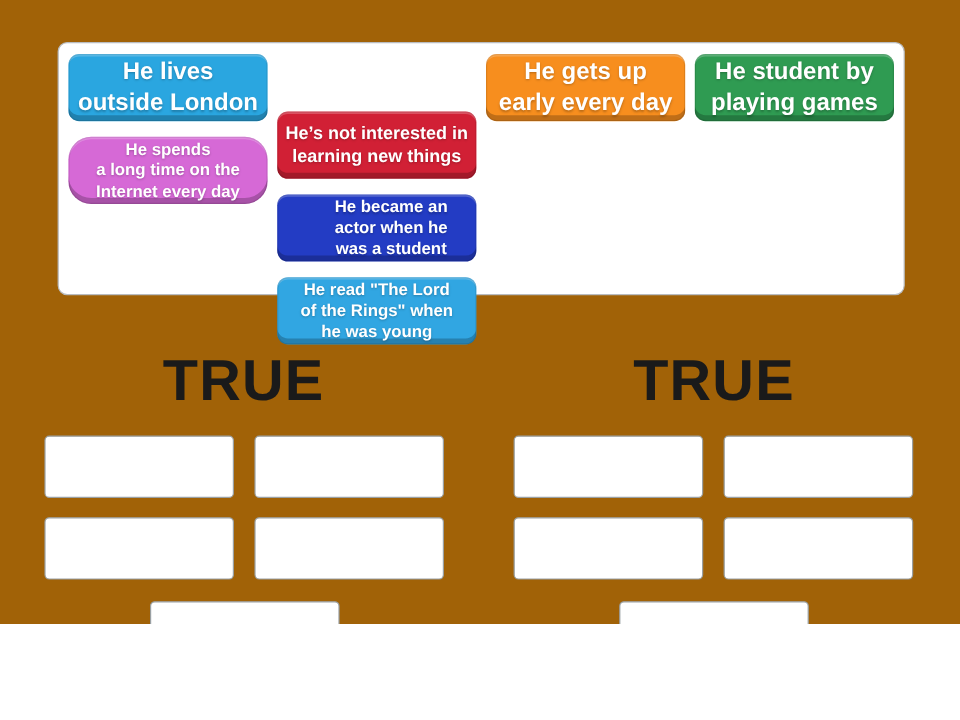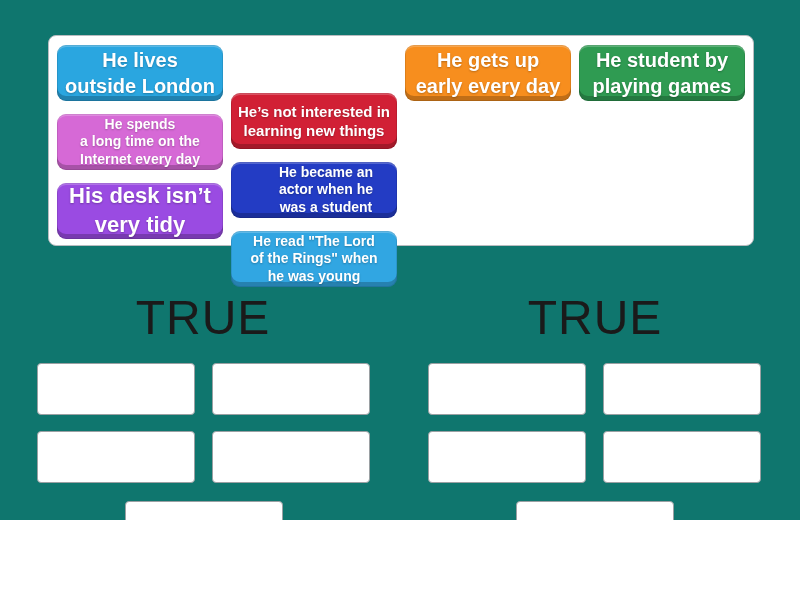"He lives" .canvas { background: #0f766e -> #a16207 }
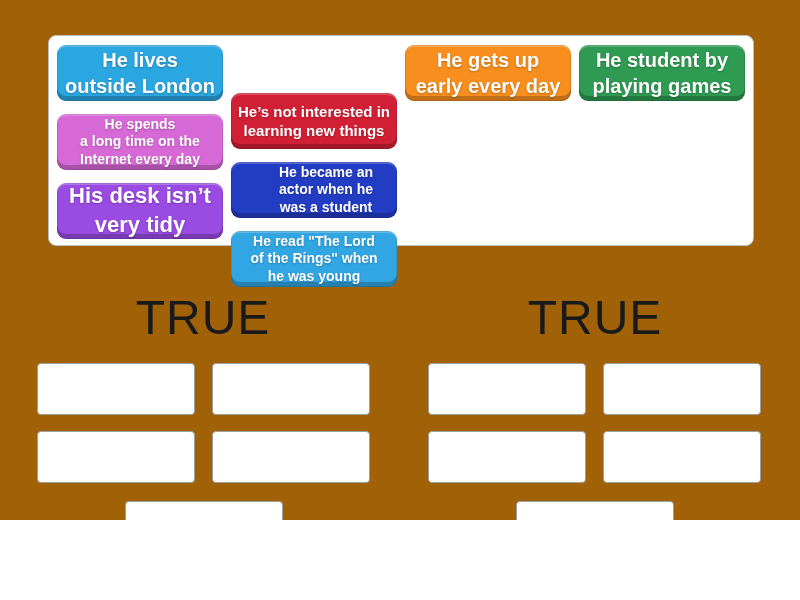"He spends" div.card { border-radius: none -> 19px }
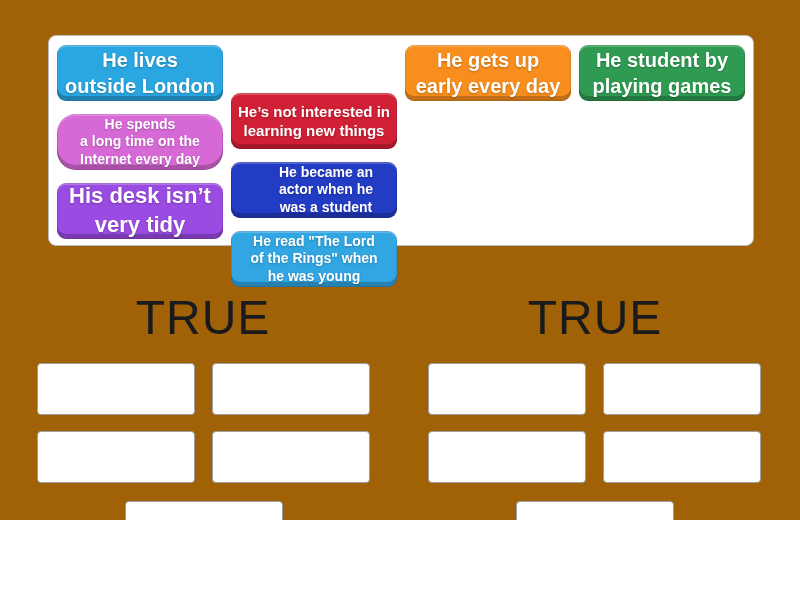"His desk isn’t" div.card { html: <div>His desk isn’t very tidy</div> -> none }
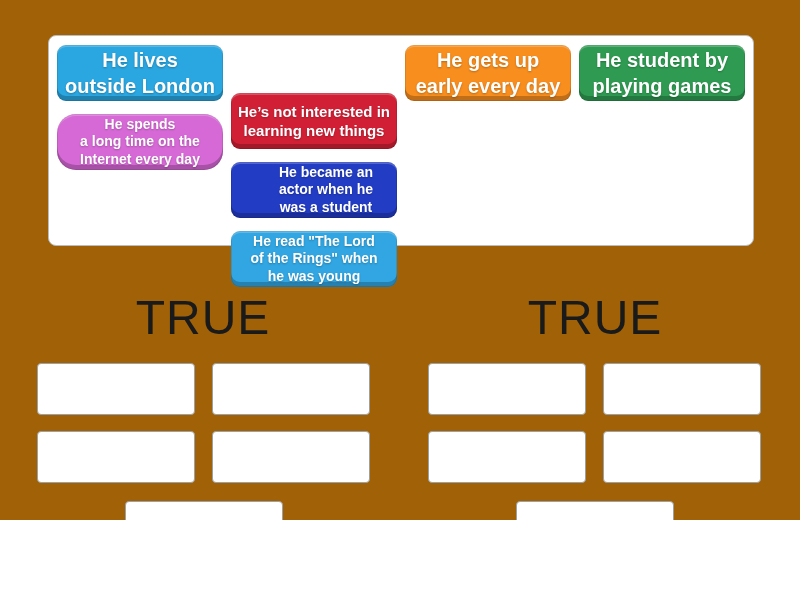"TRUE" .group-label { font-weight: 400 -> 700 }
